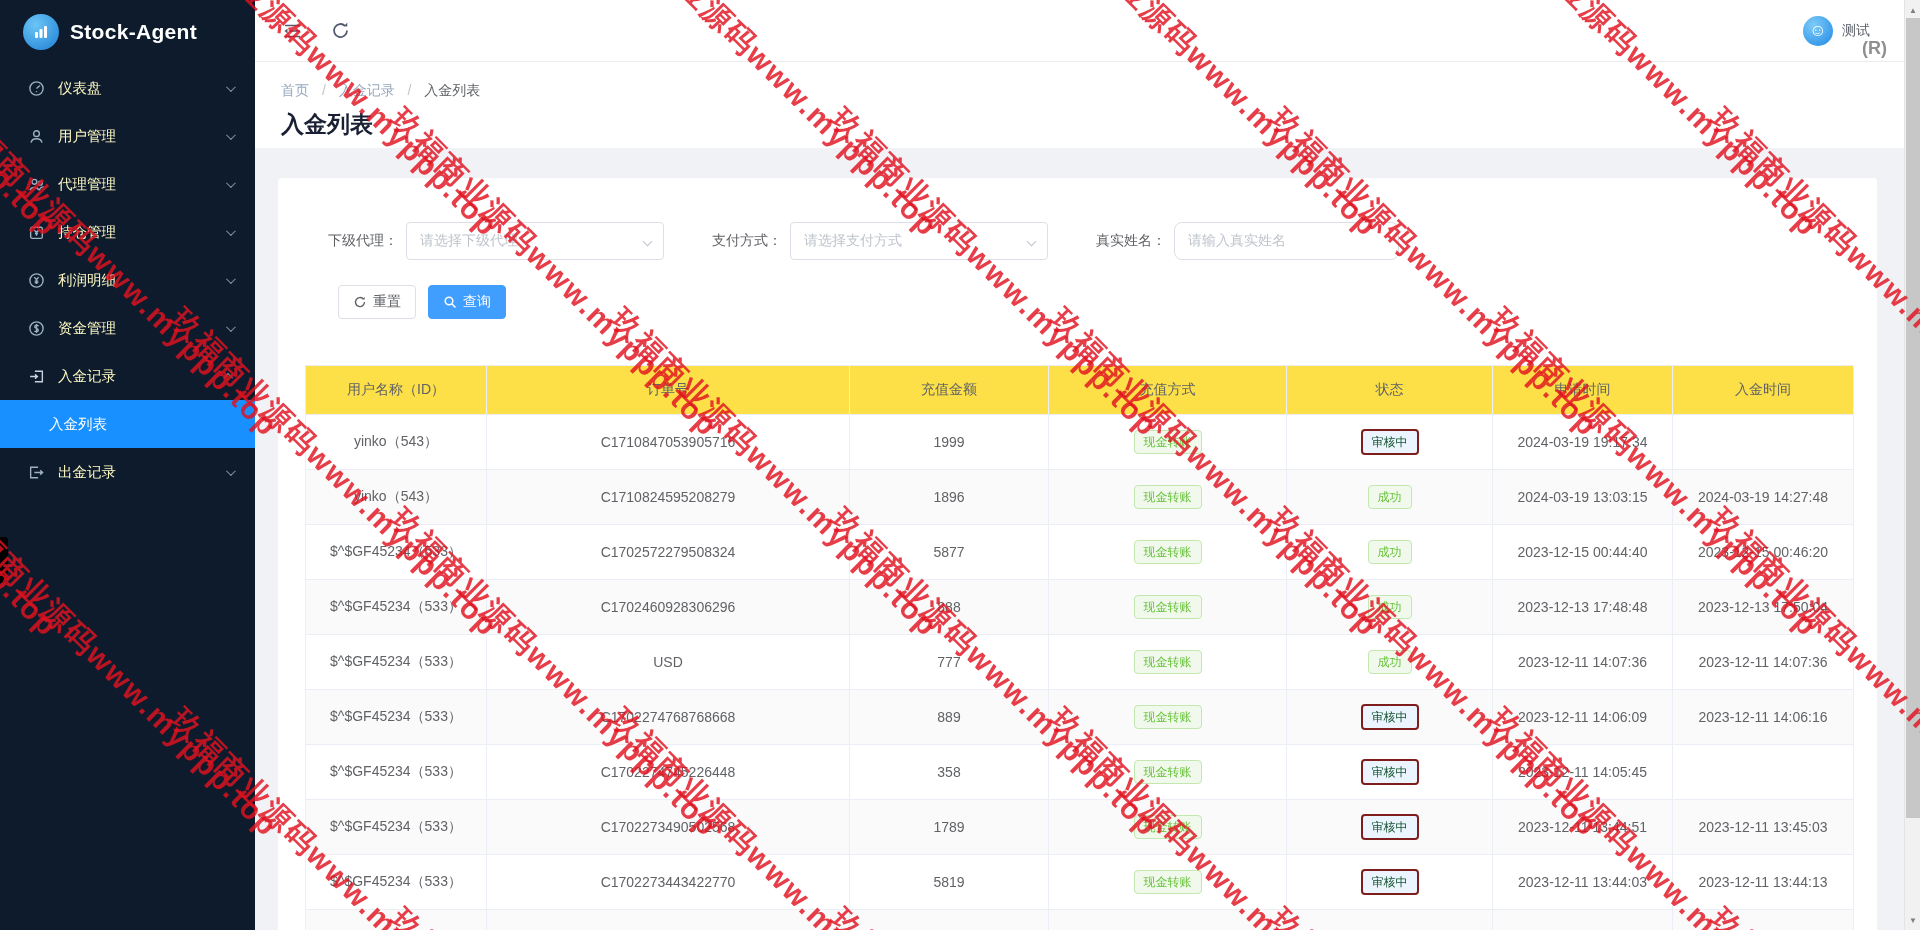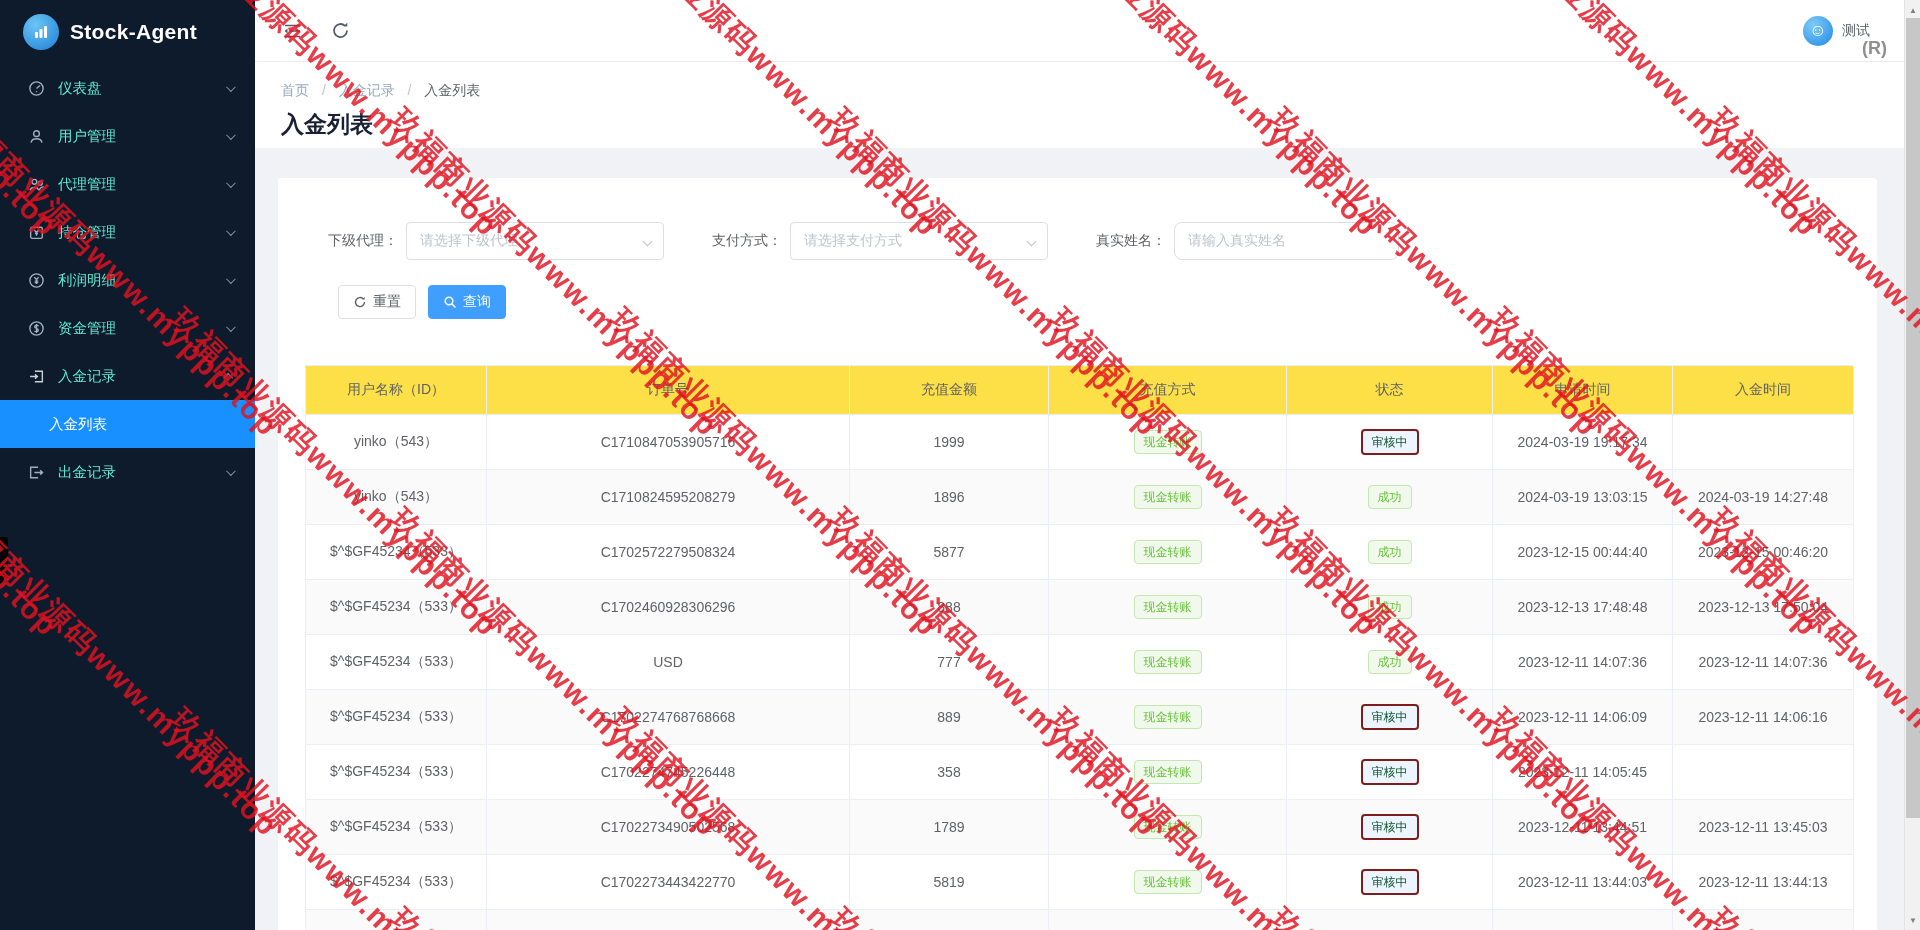"仪表盘" .mi-label { color: #5eead4 -> #fef9c3 }
